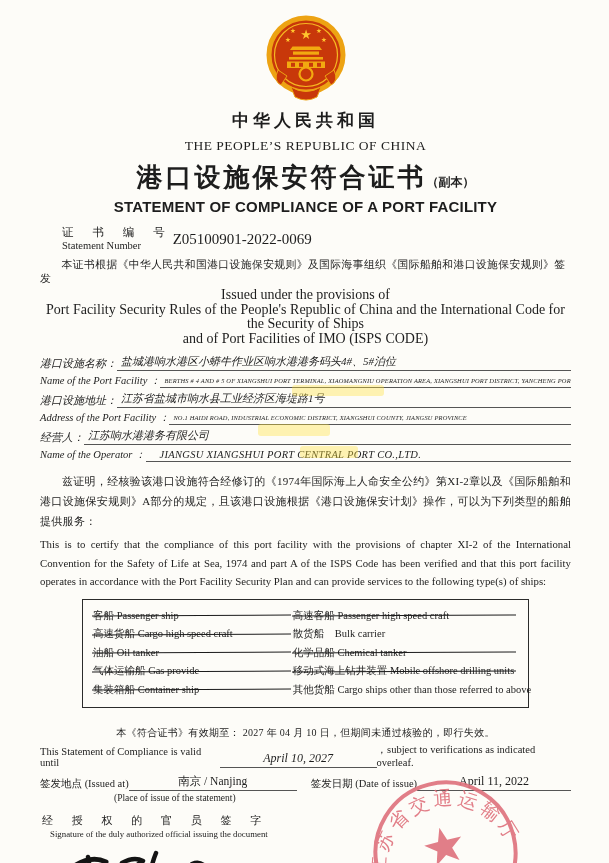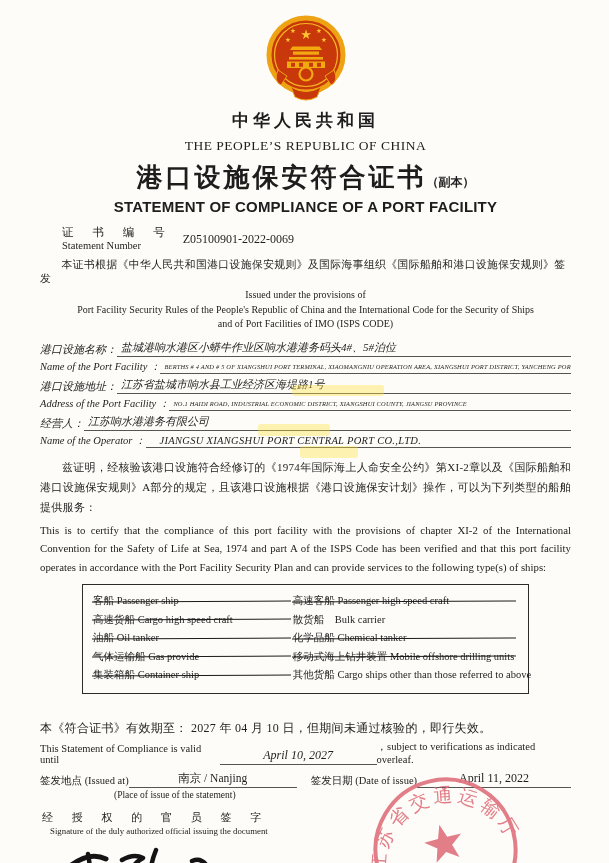"Z05100901-2022-0069" .stmt-value { font-size: 12px -> 15px; margin-left: 10px -> none }
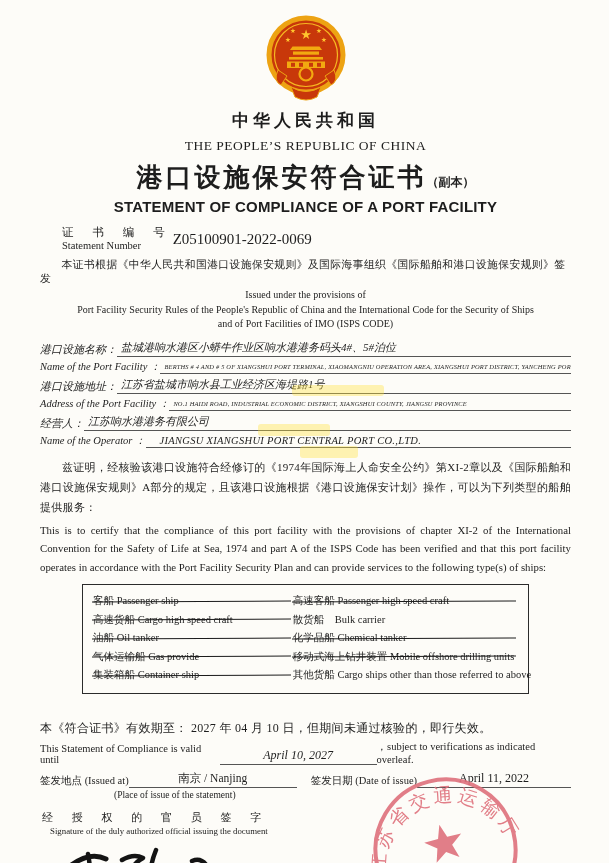"Issued under the provisions of" .issued-en { font-size: 10px -> 14px }
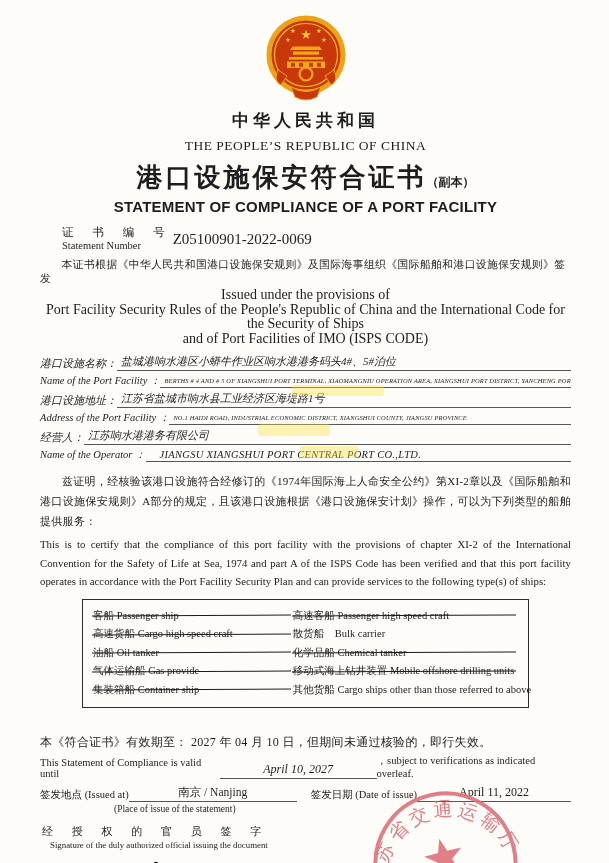"本《符合证书》有效期至： 2027 年 04 月" .valid-zh { font-size: 12px -> 10px; margin-top: 26px -> 18px; text-align: left -> center }
